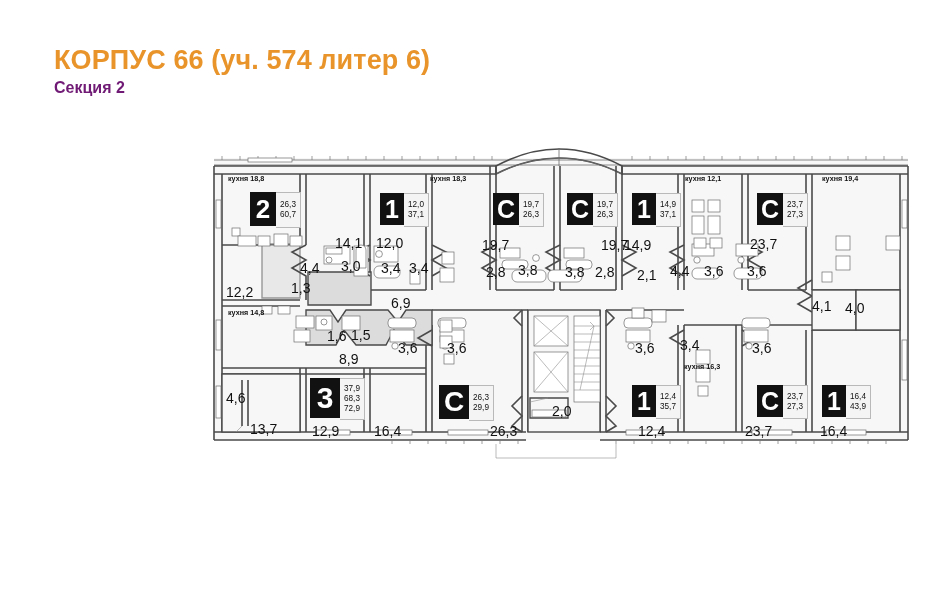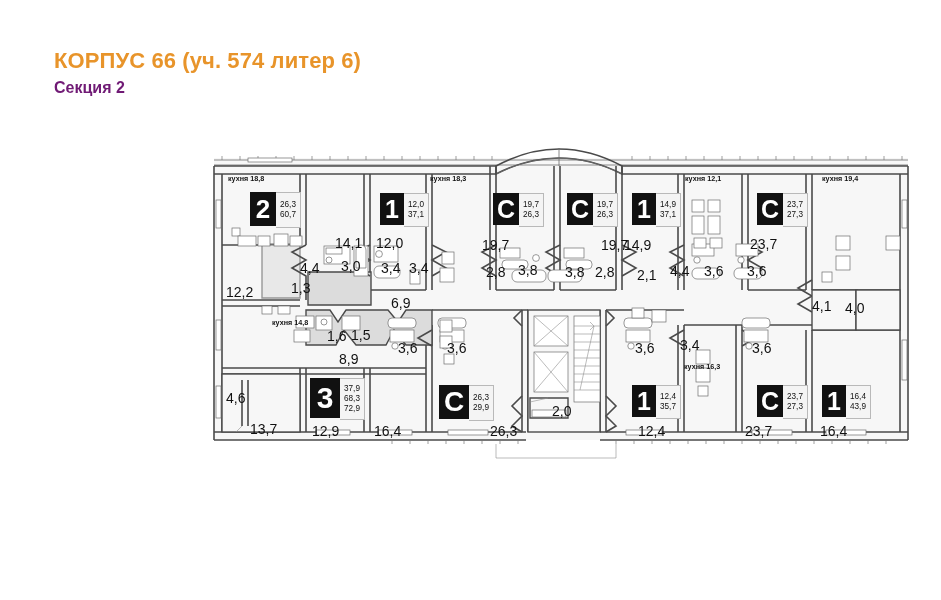"КОРПУС 66 (уч. 574 литер" .t-main { font-size: 22px -> 27px }
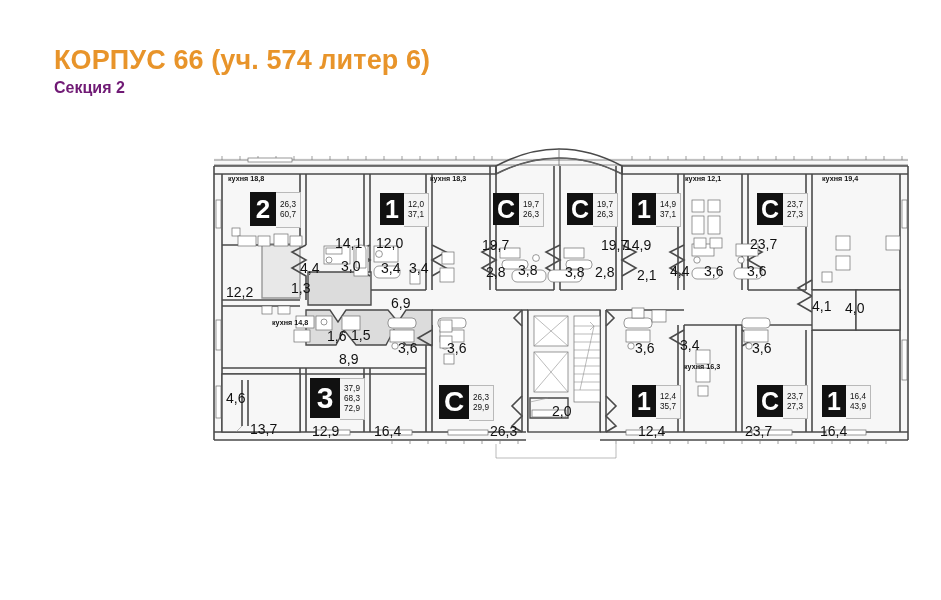"кухня 14,8" div.lbl { margin-left: 44px -> none; top: 178px -> 168px }
